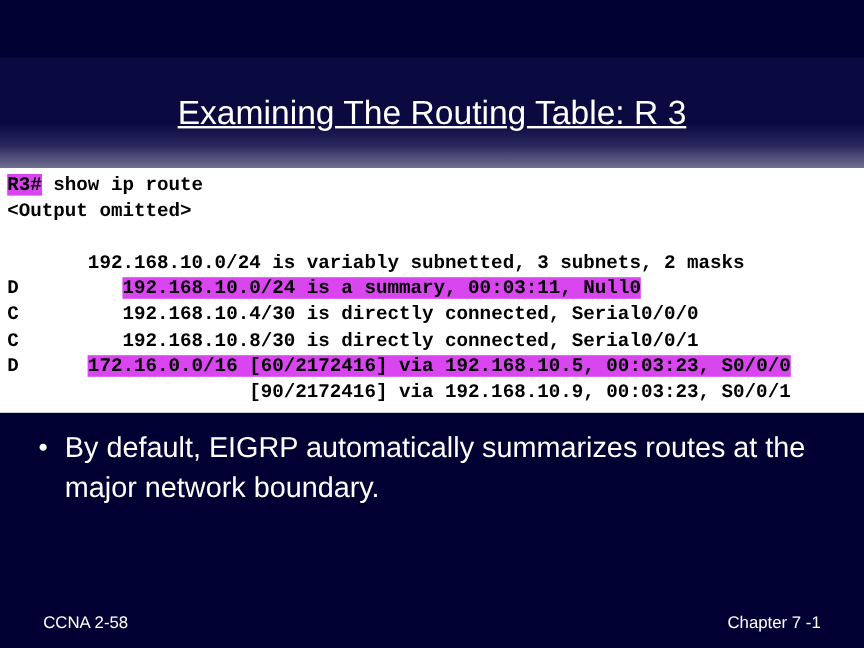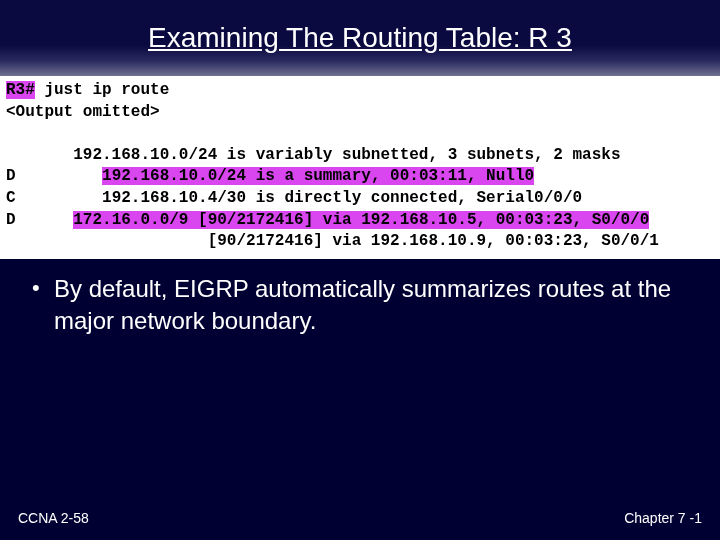"Examining The Routing Table: R" .title-area { height: 76px -> 92px; margin-top: none -> 48px }
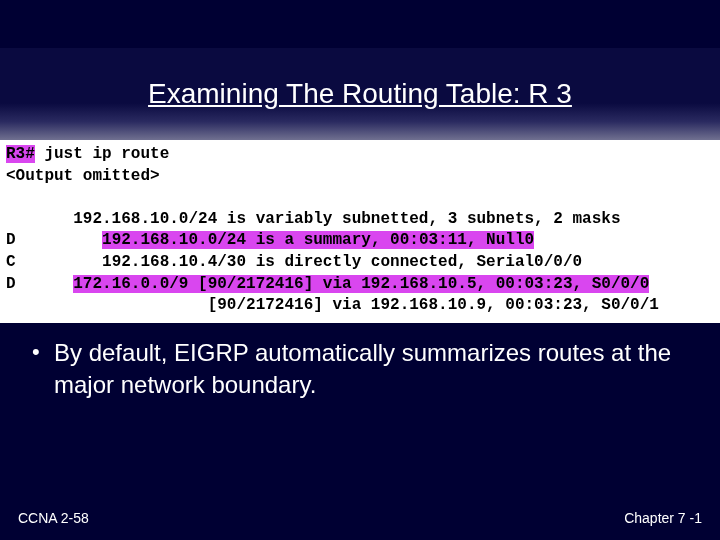"just ip route" span { text: just -> show }
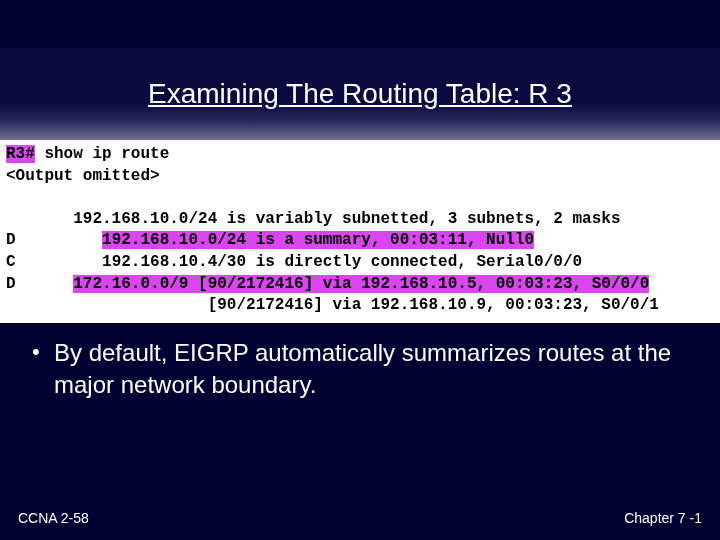"C 192.168.10.8/30 is directly connected," div.line { html: none -> <div><span>C</span><span> 192.168.10.8/30 is directly connected, Serial0/0/1</span></div> }
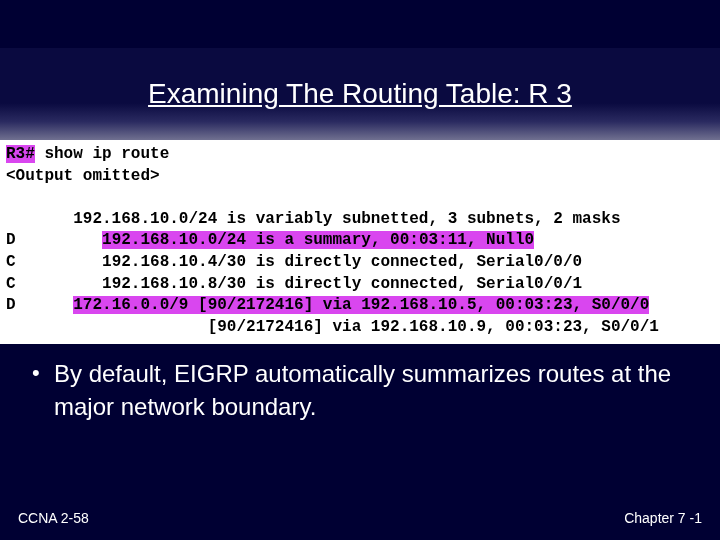"172.16.0.0/9 [90/2172416] via" span.hl { text: 172.16.0.0/9 [90/2172416 -> 172.16.0.0/16 [60/2172416 }
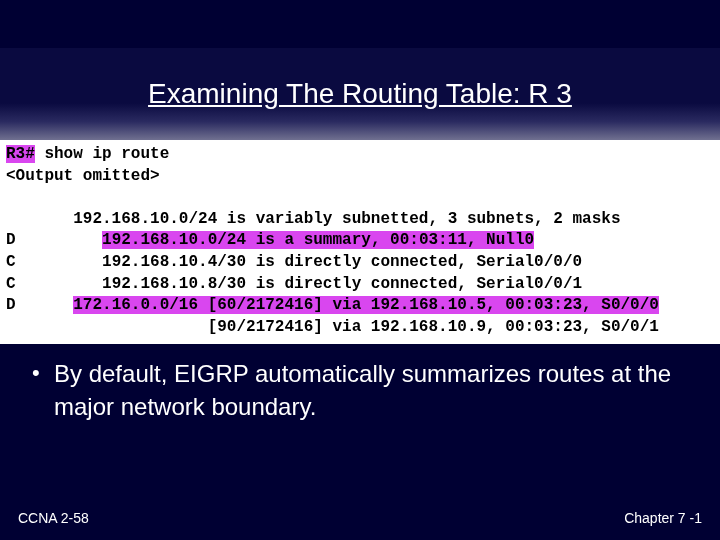"CCNA 2-58" .footer { padding: 0 18px -> 0 36px }
